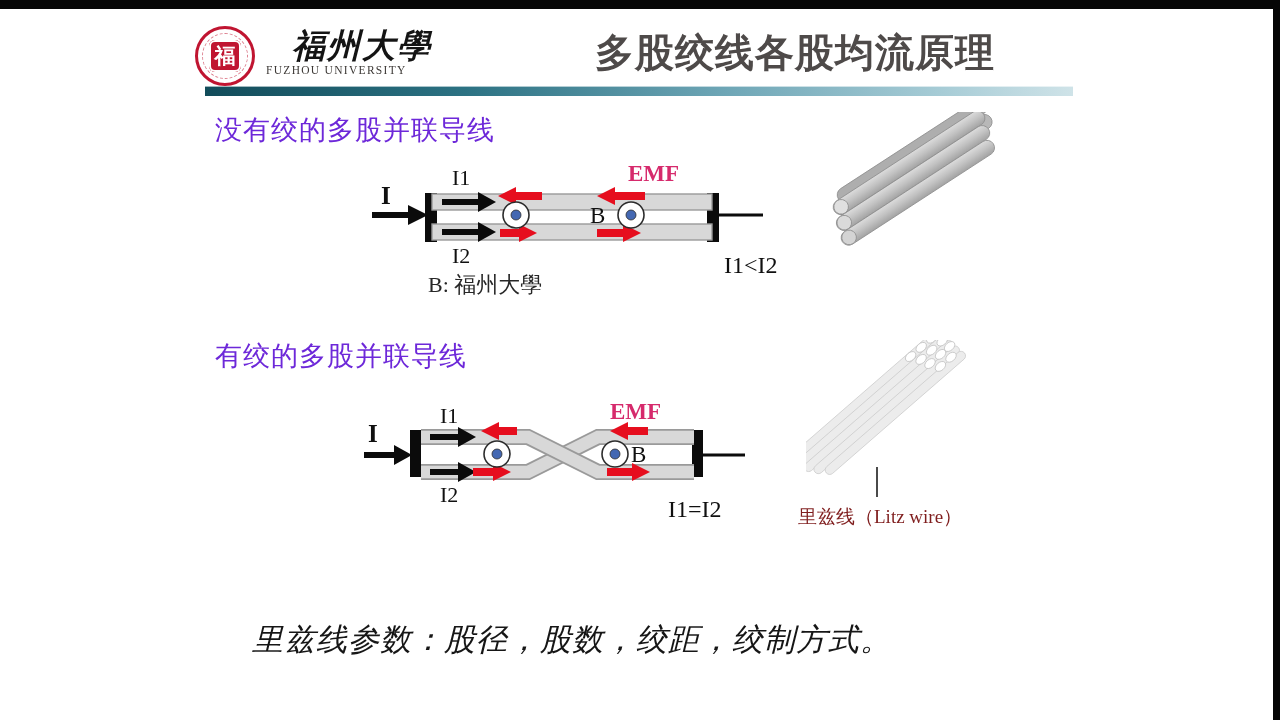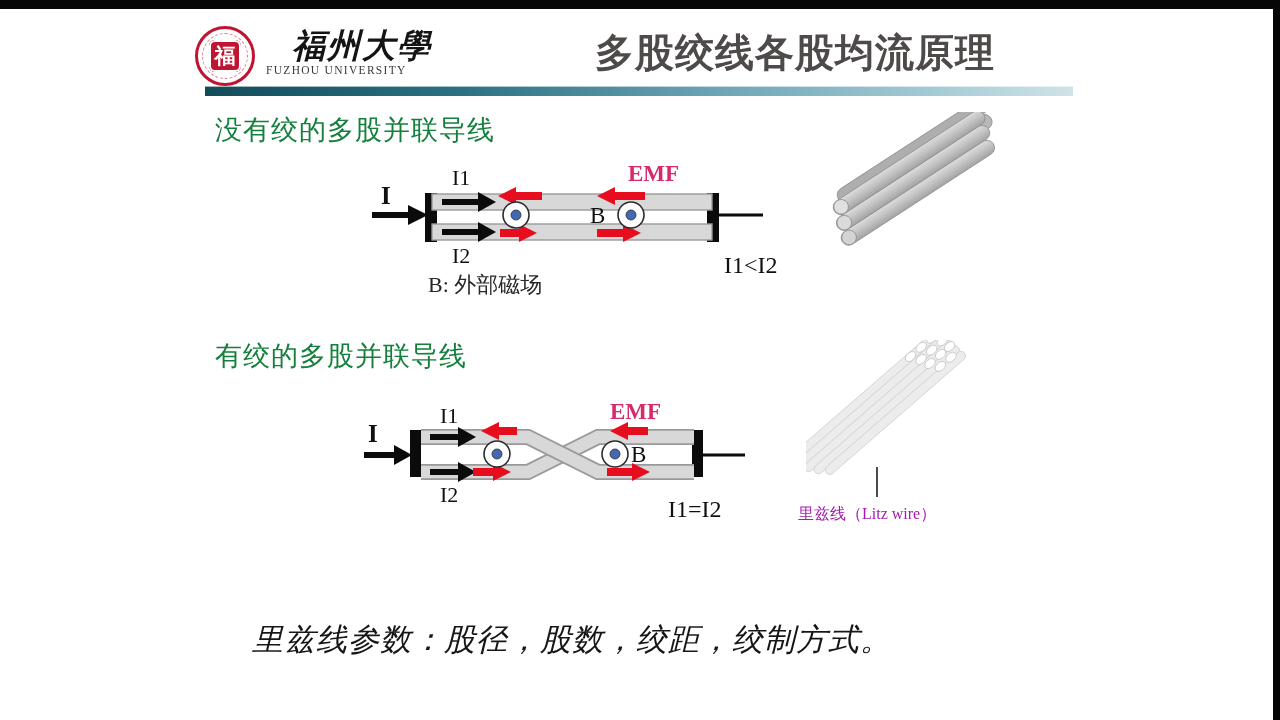"没有绞的多股并联导线" .sec-heading { color: #15803d -> #6d28d9 }
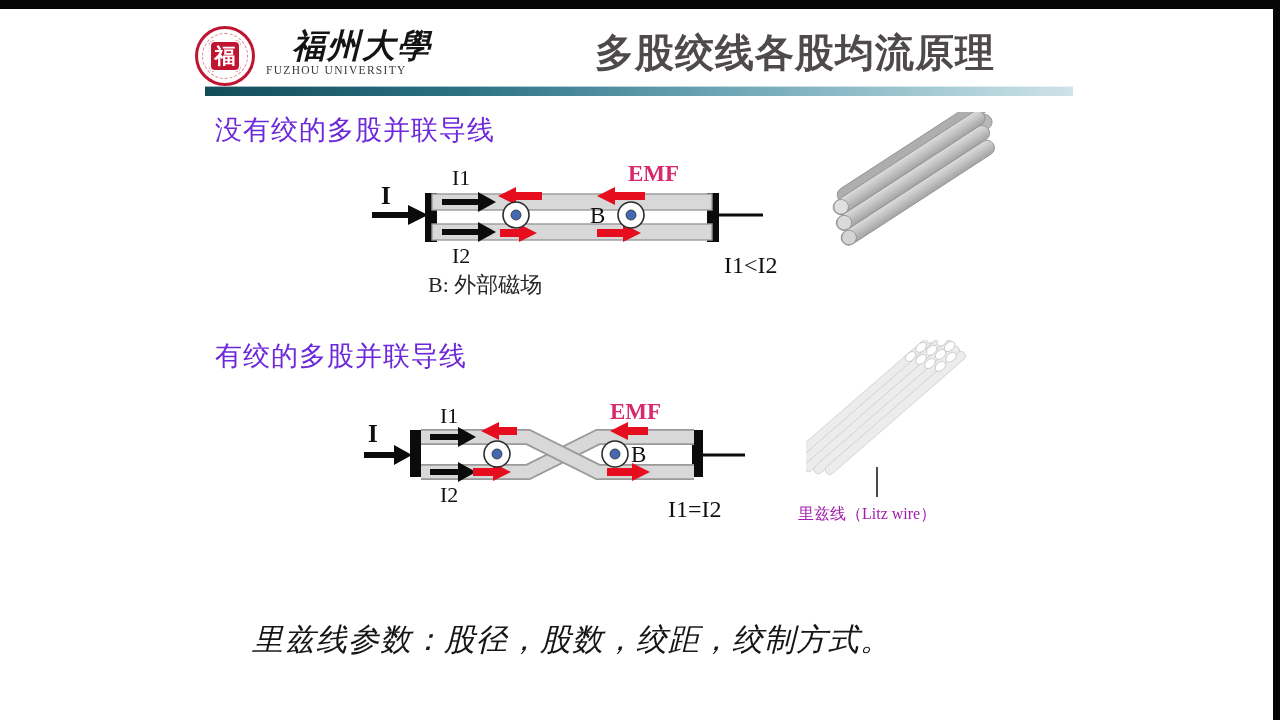"B: 外部磁场" div.abs { text: 外部磁场 -> 福州大學 }
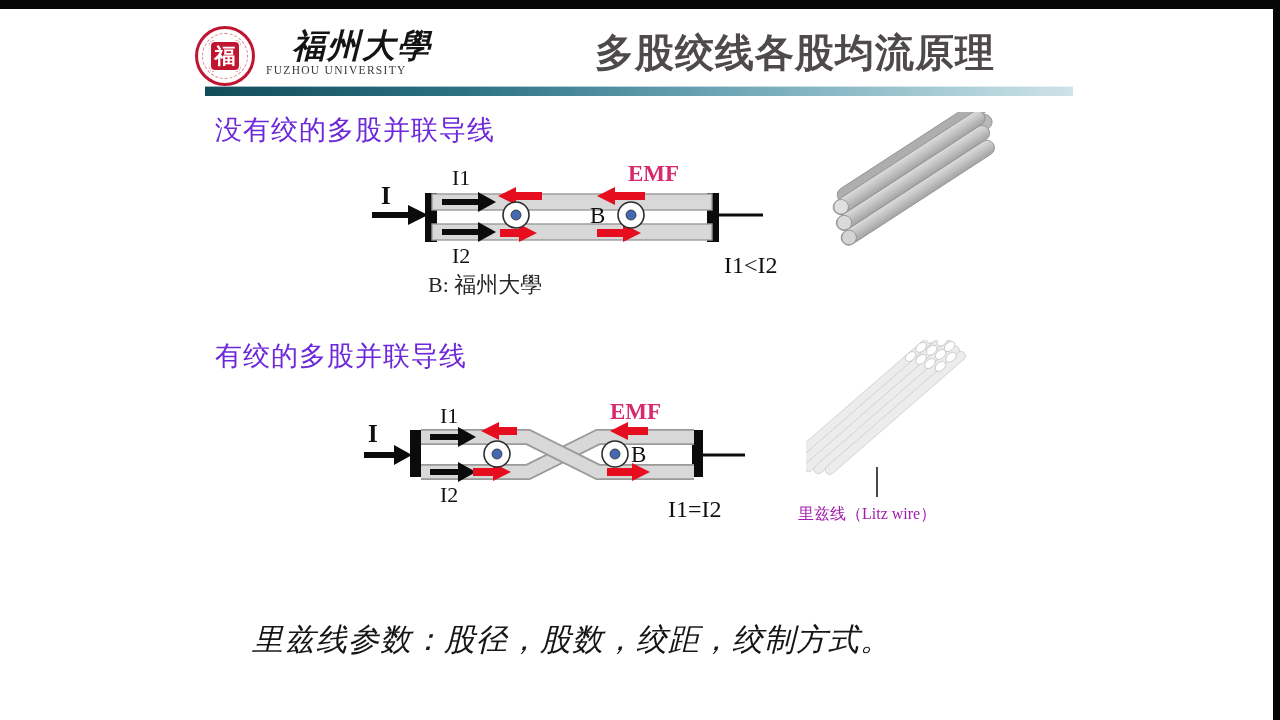"里兹线（Litz wire）" .litz-caption { color: #a21caf -> #7f1d1d; font-size: 16px -> 19px }
